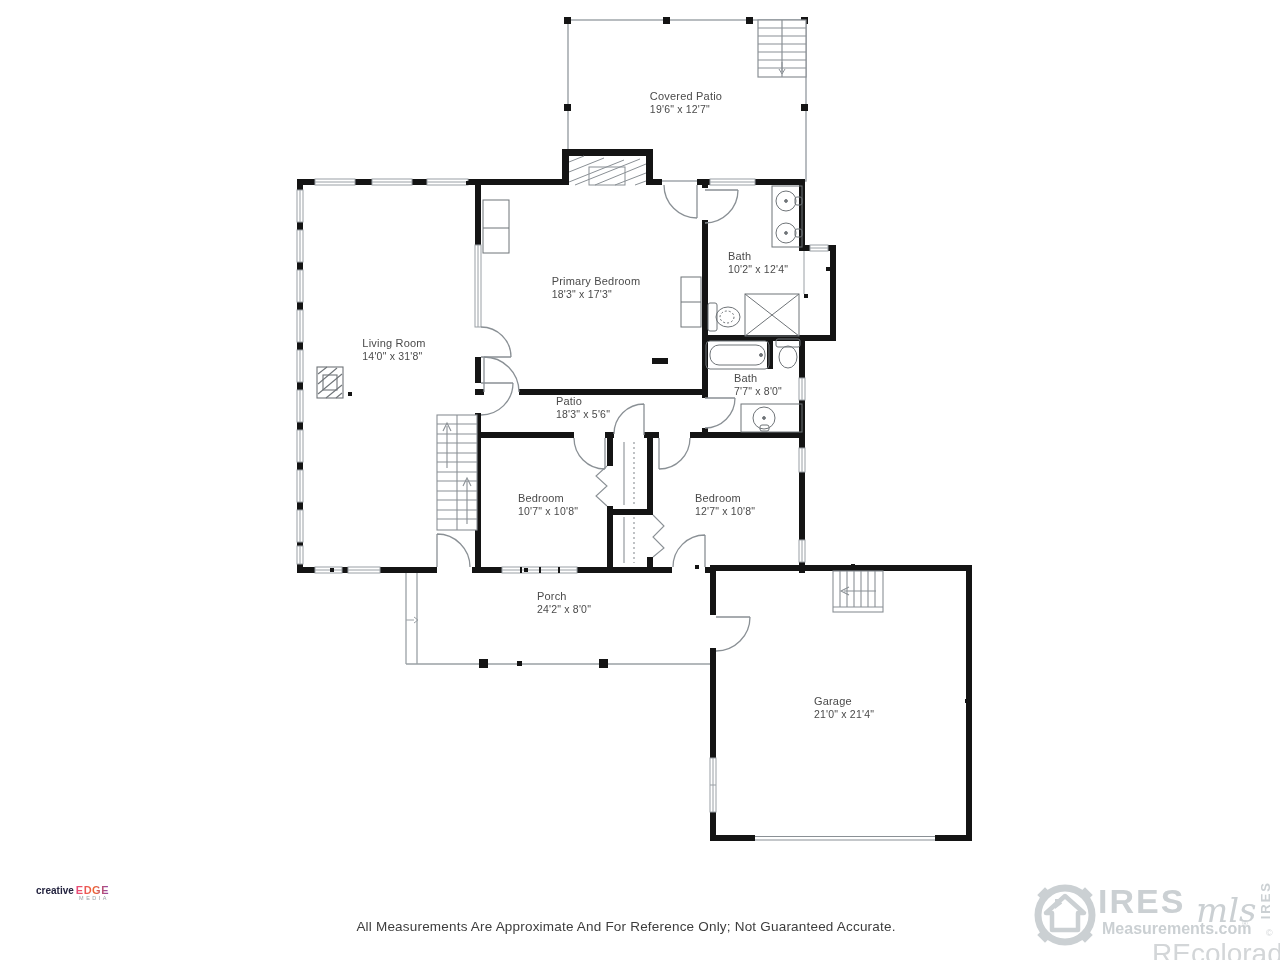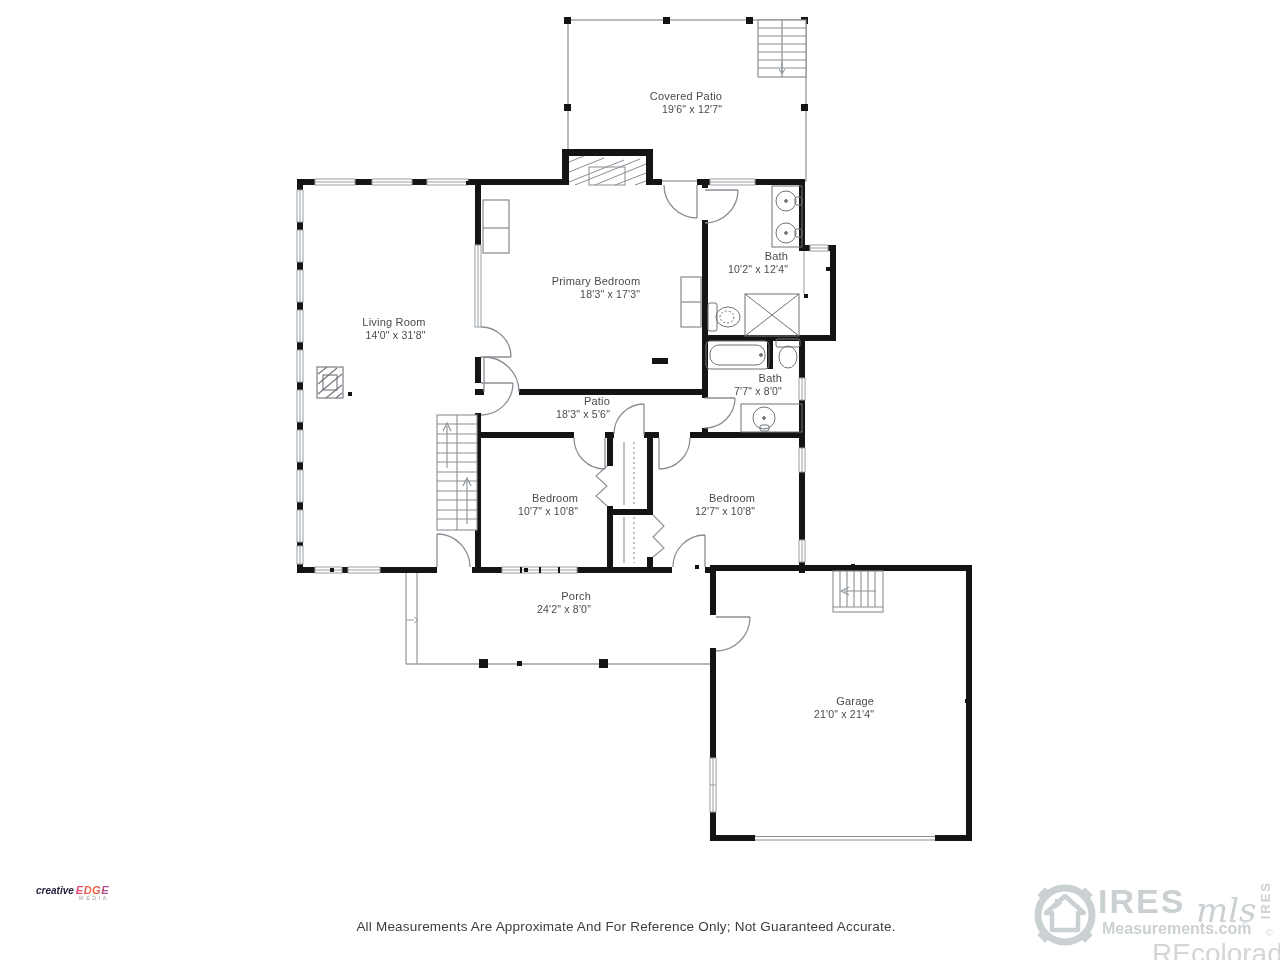"Covered Patio" .room-label { text-align: right -> left }
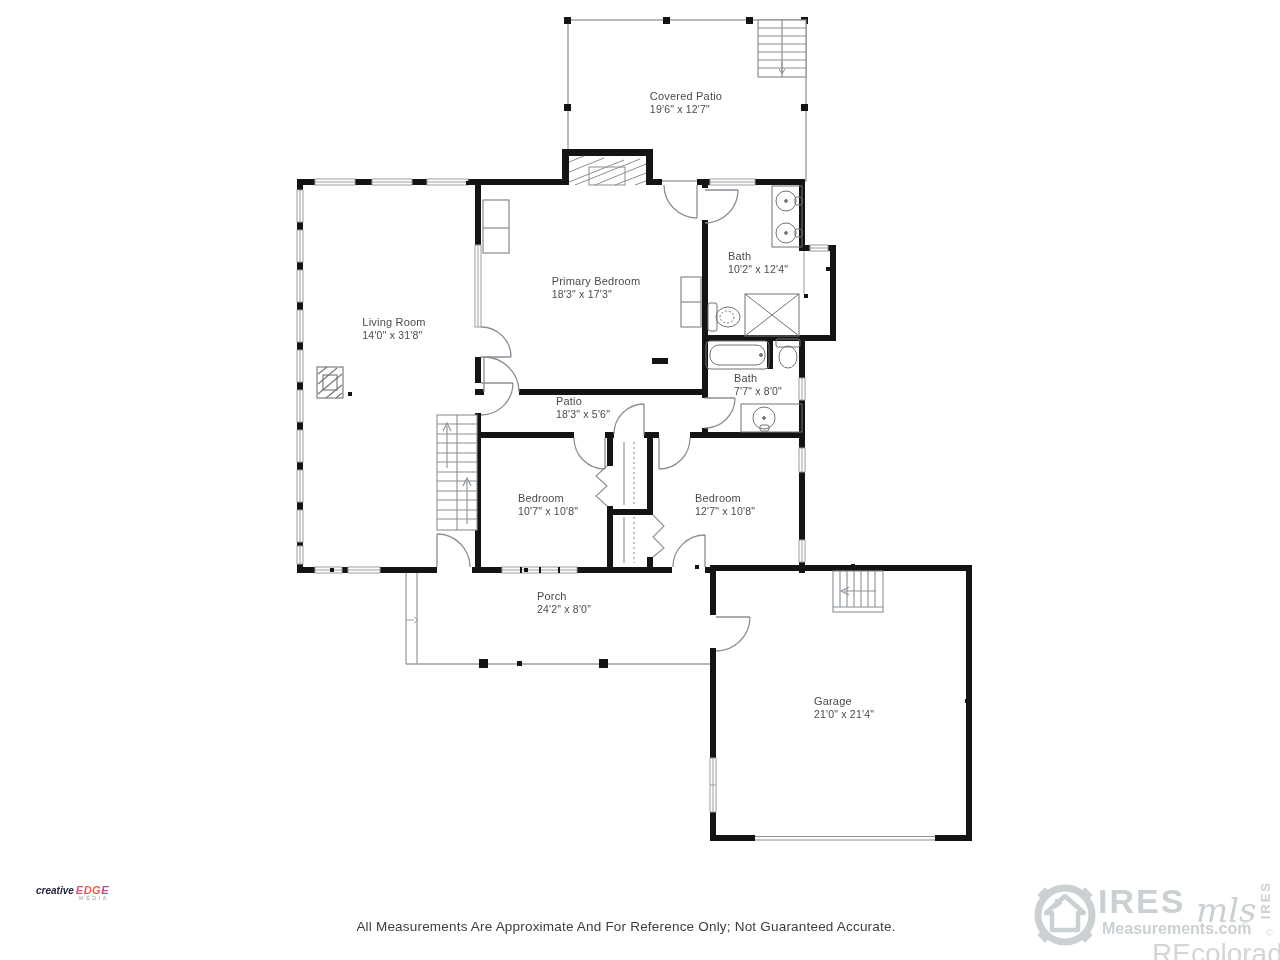"Living Room" div.room-label { top: 329px -> 350px }
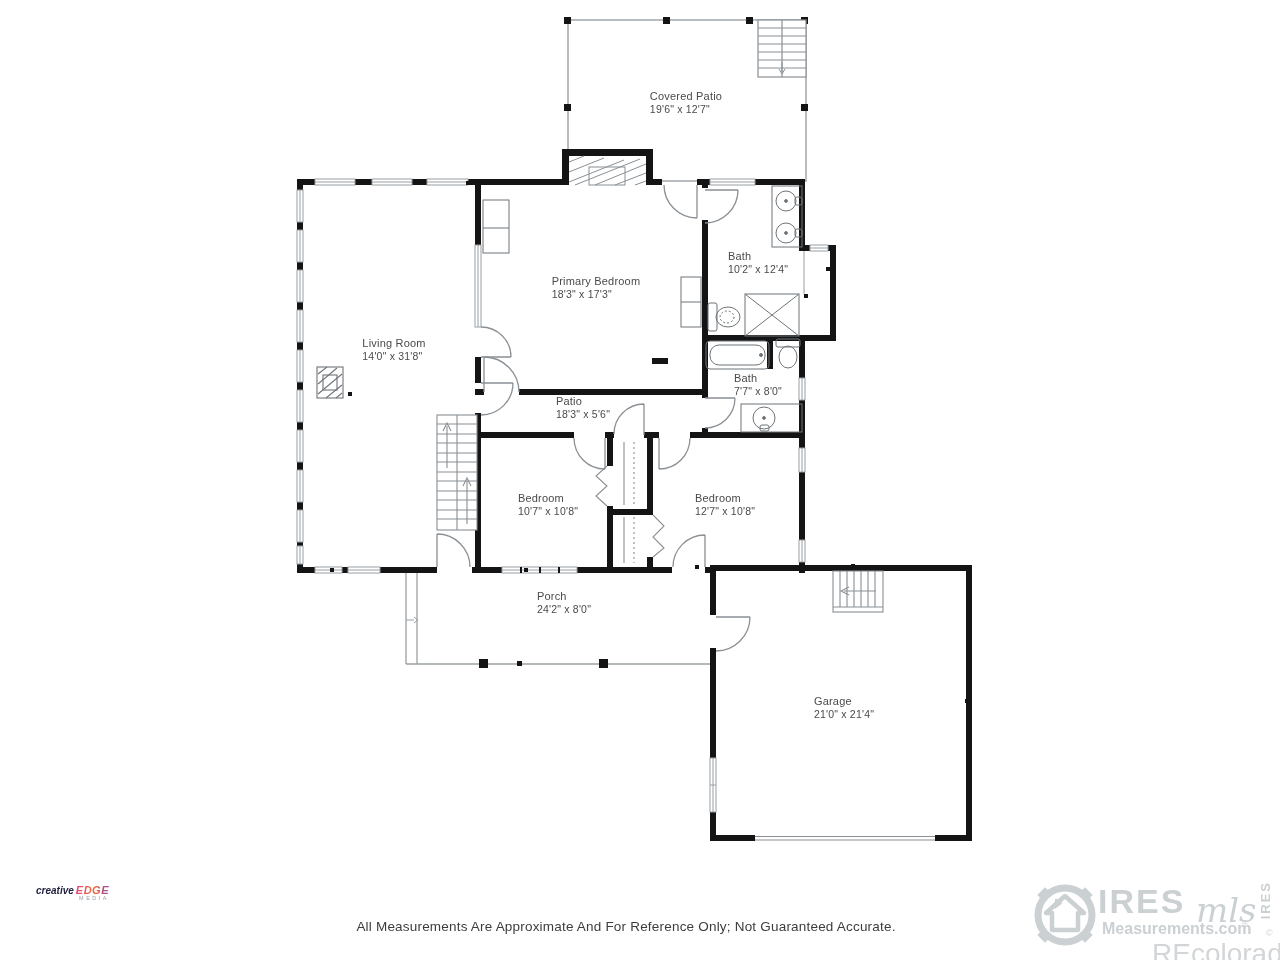"creative" .ce-line1 { font-style: italic -> none }
